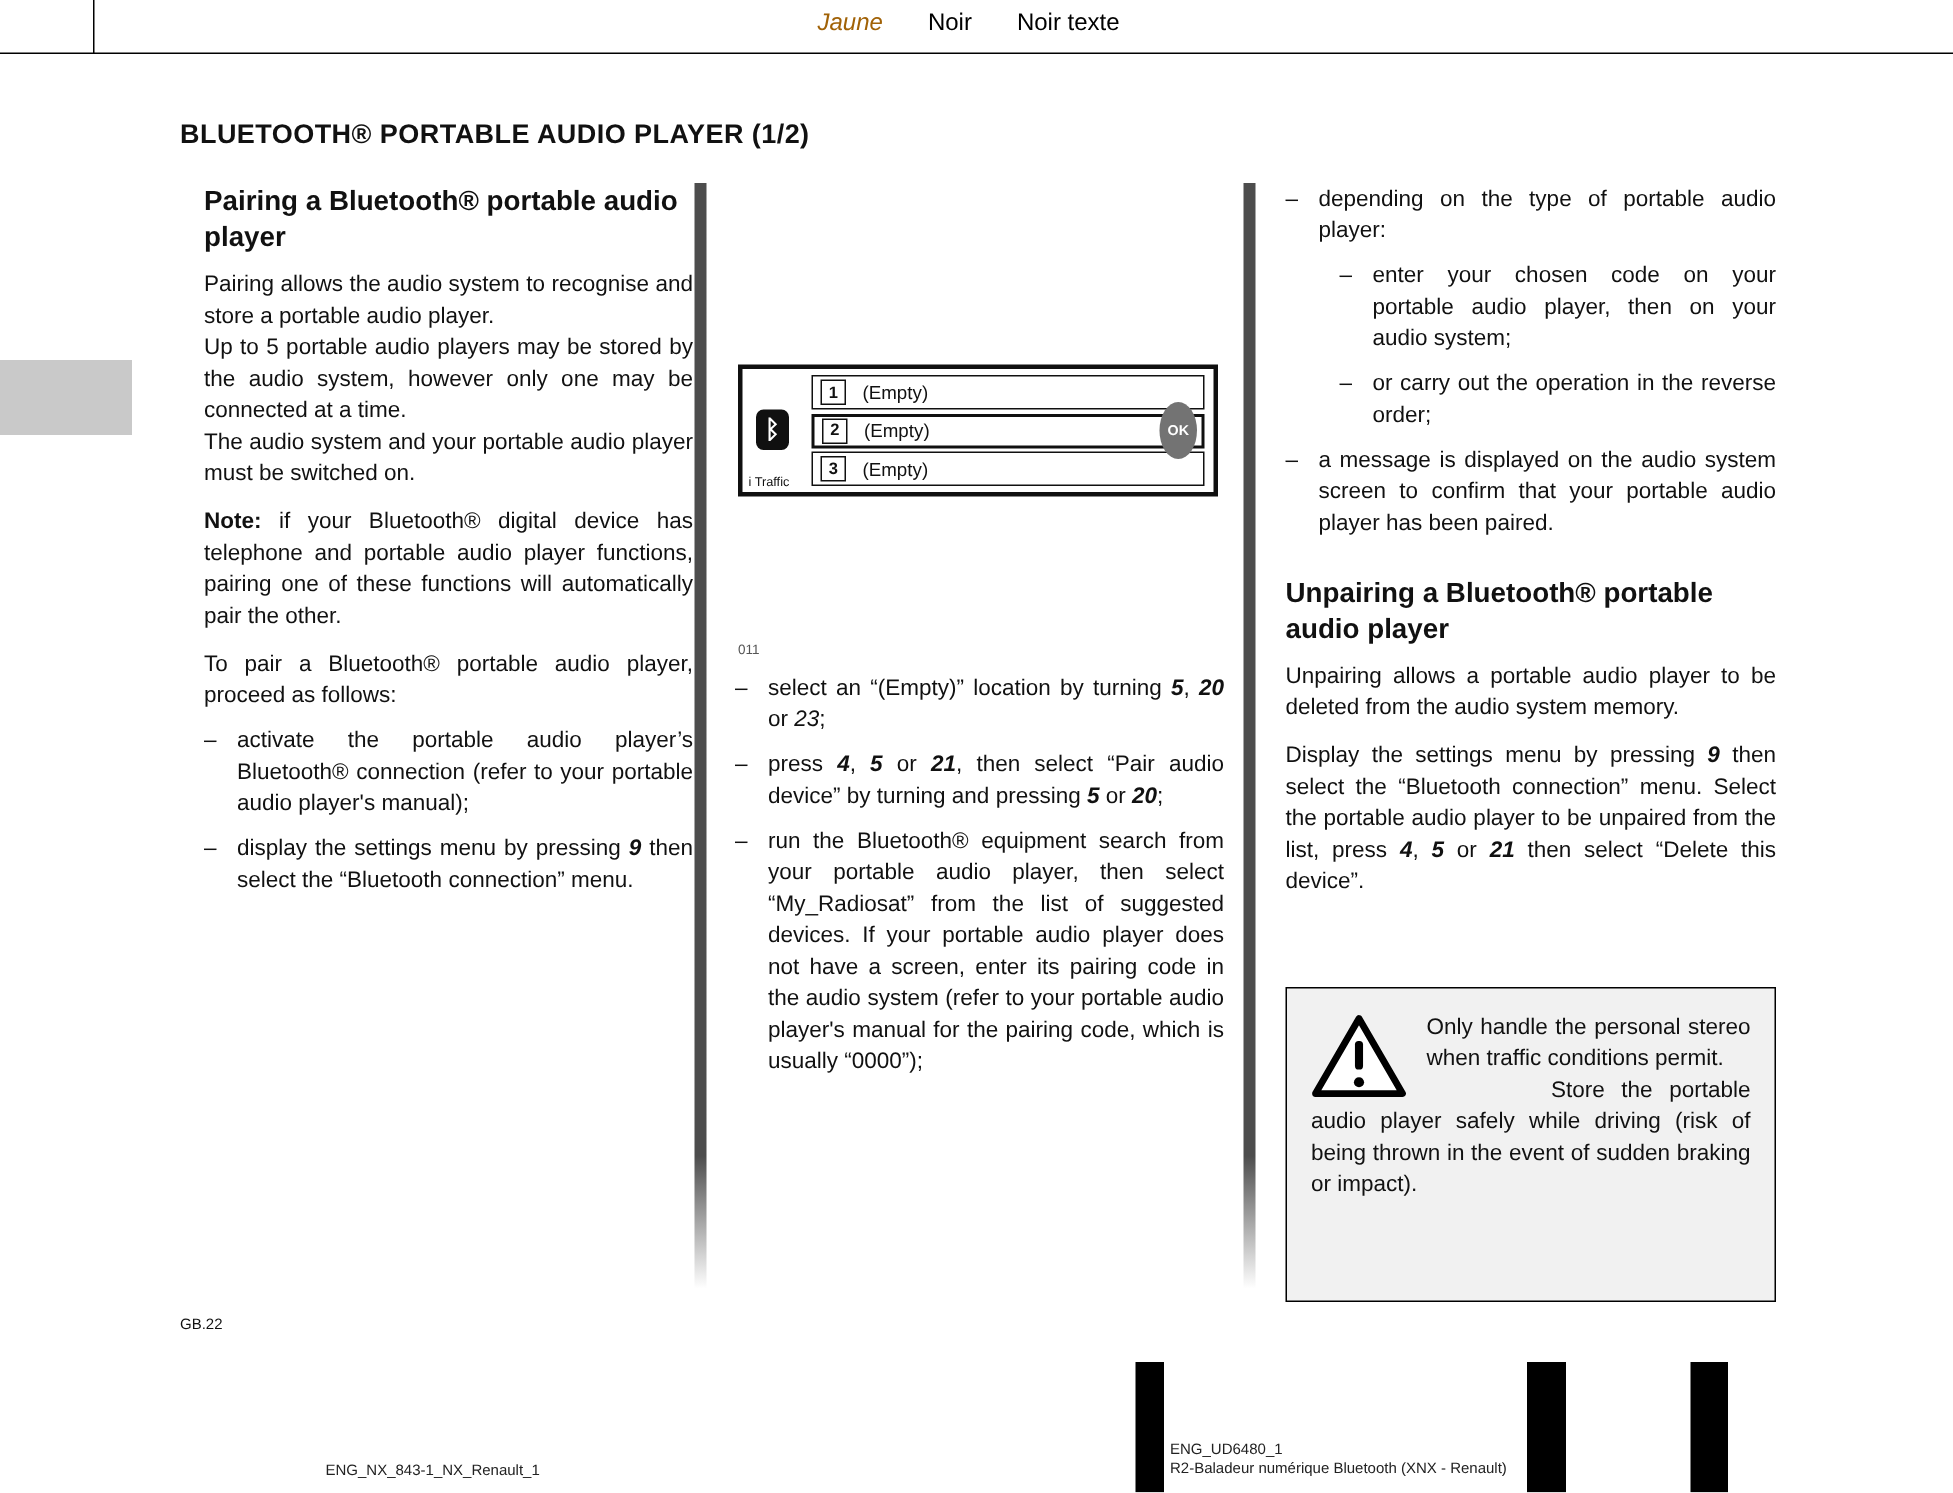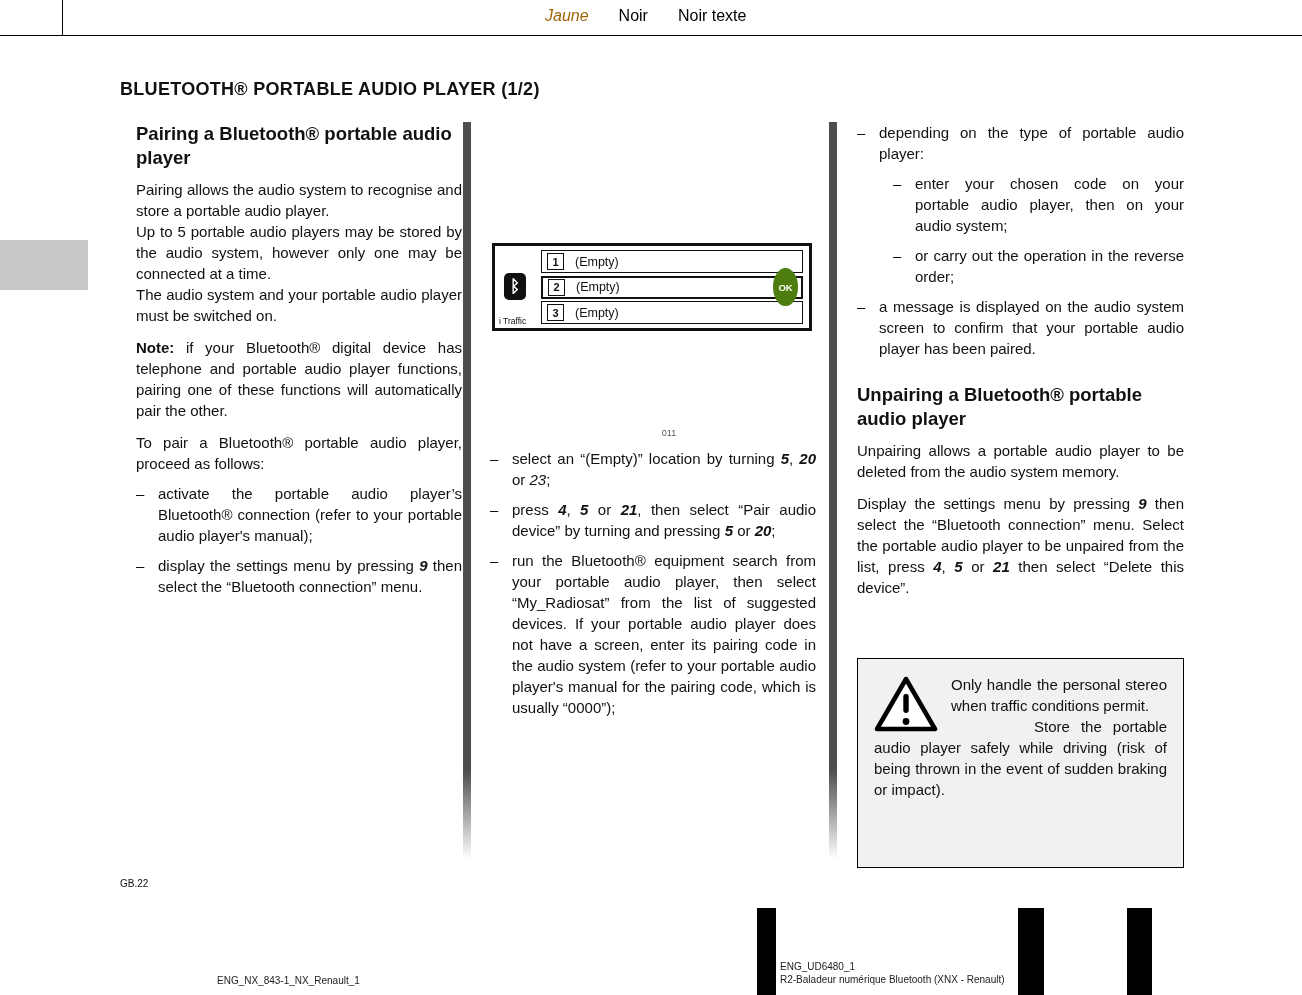"OK" .ok-btn { background: #4d7c0f -> #737373 }
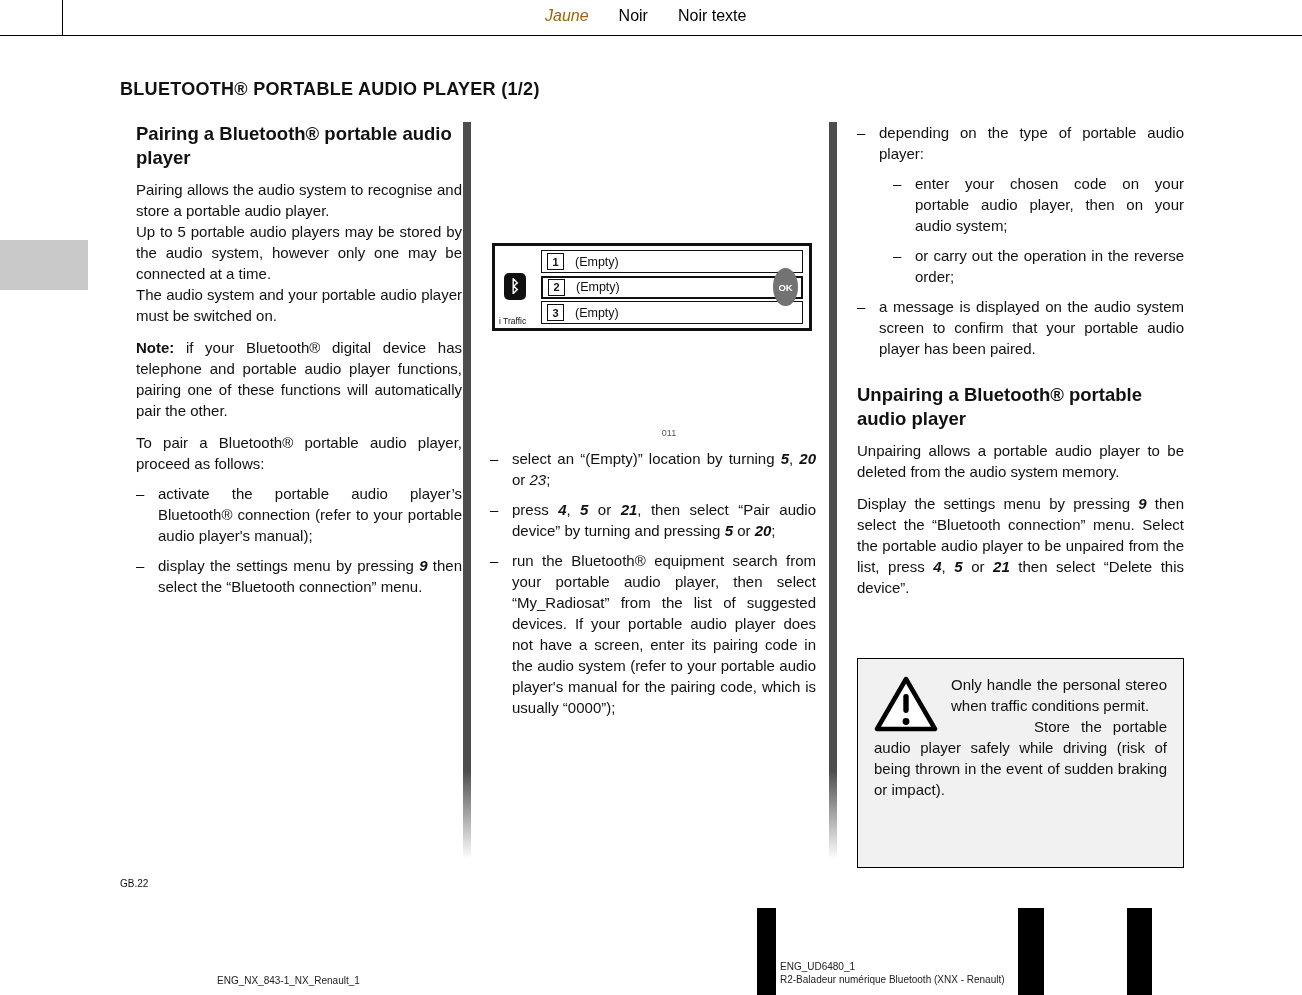"011" .fig-num { left: 510px -> 492px; text-align: center -> left }
